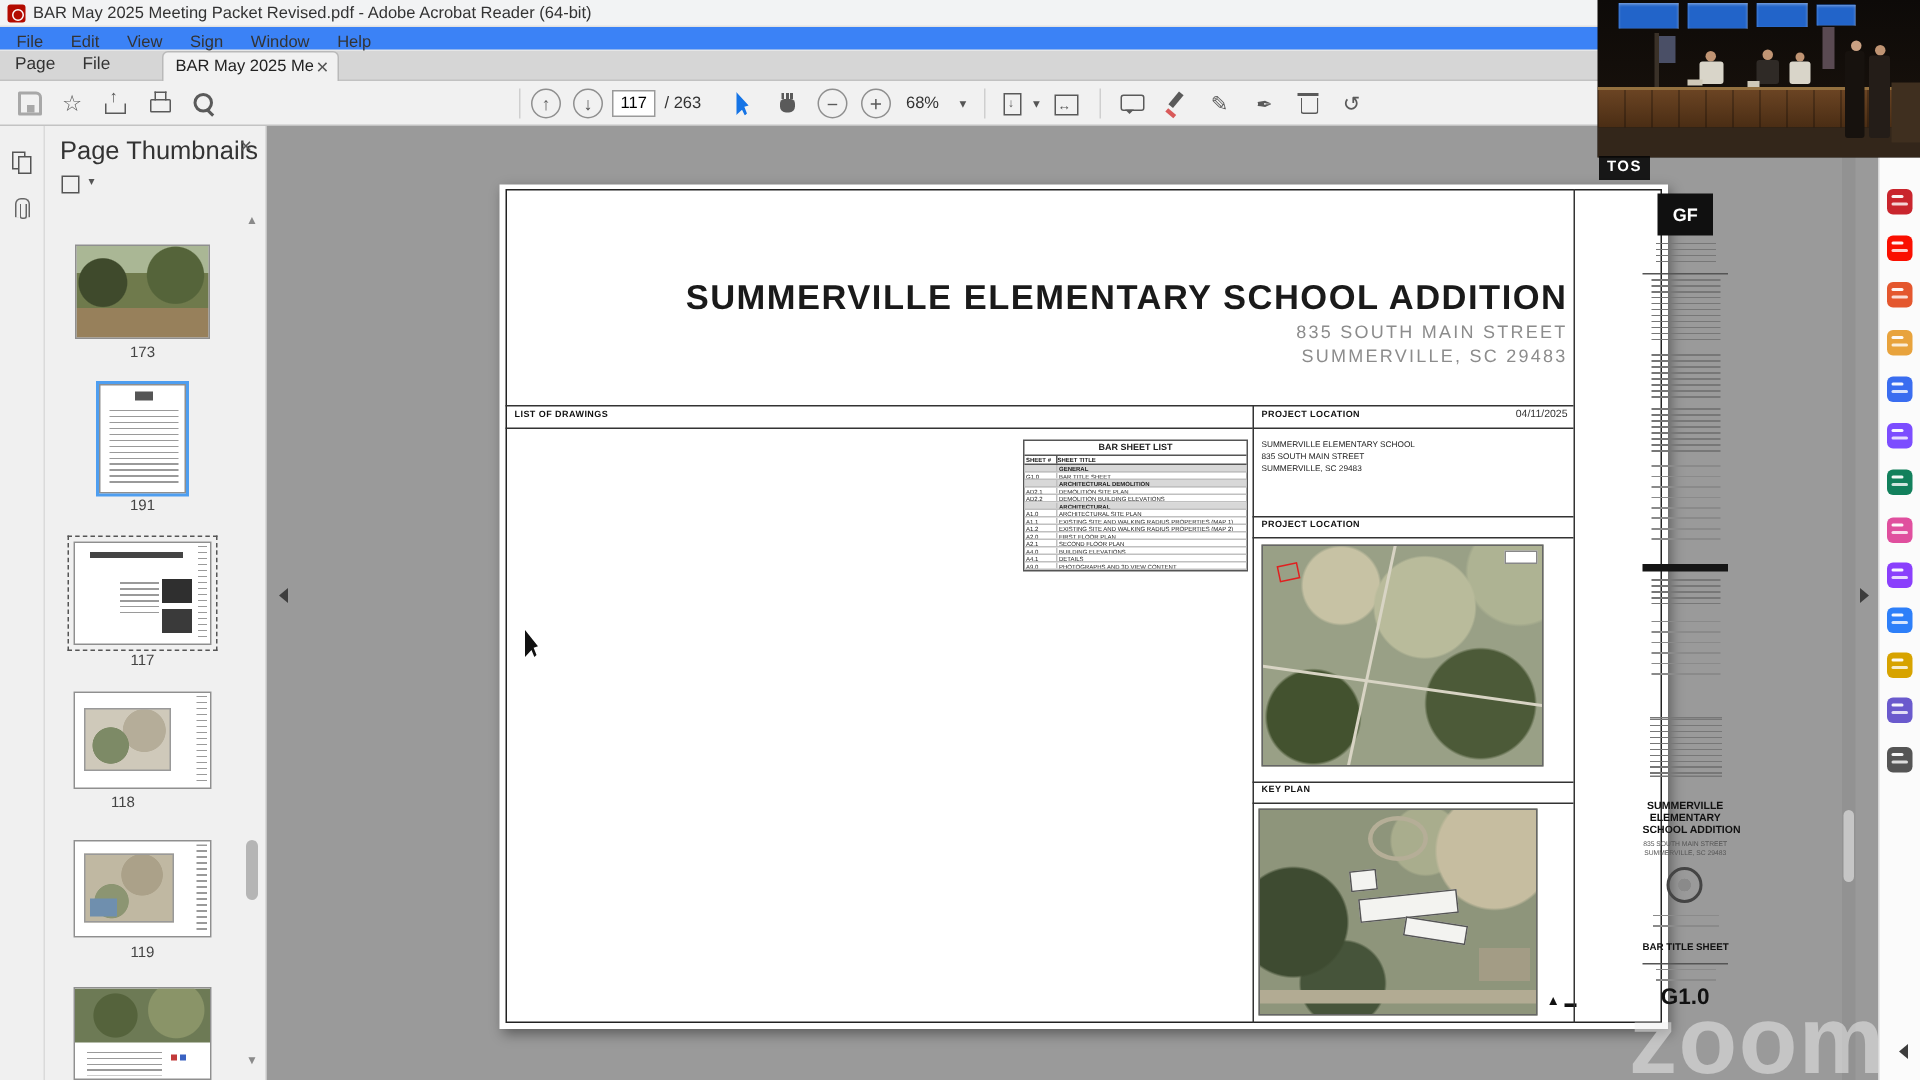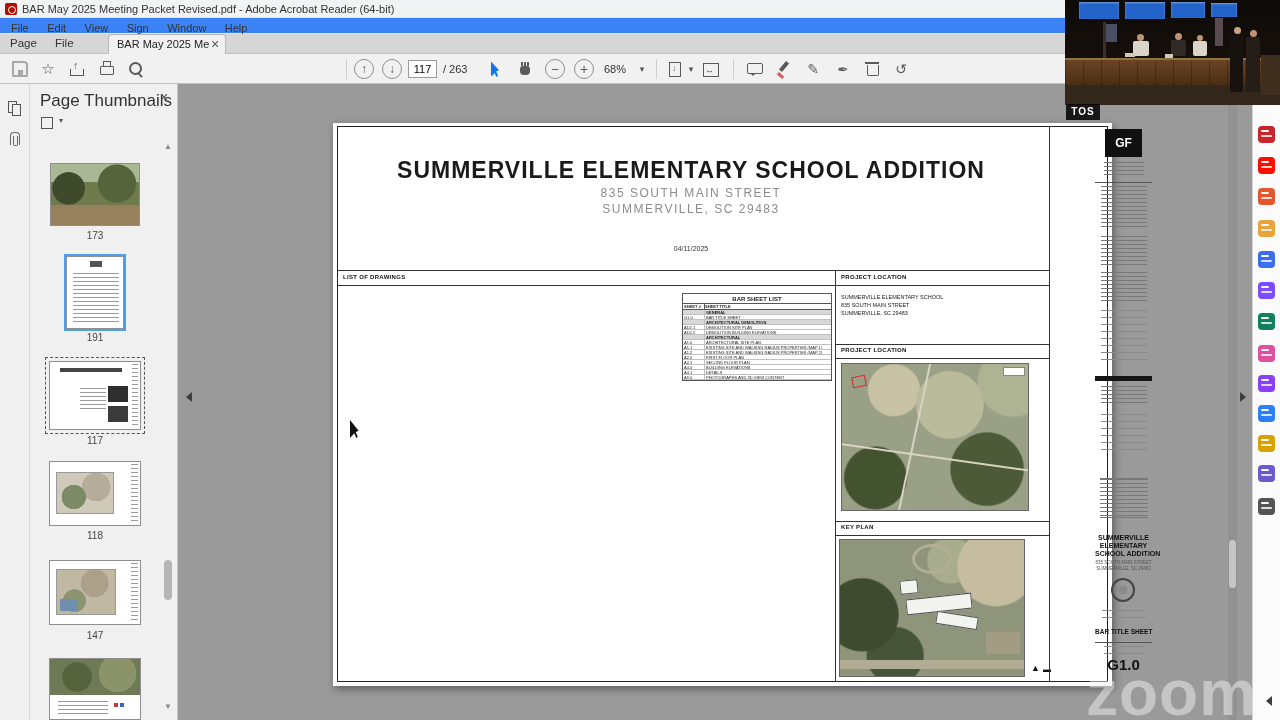"SUMMERVILLE ELEMENTARY SCHOOL ADDITION" .center-blk { margin-top: none -> 28px; text-align: center -> right }
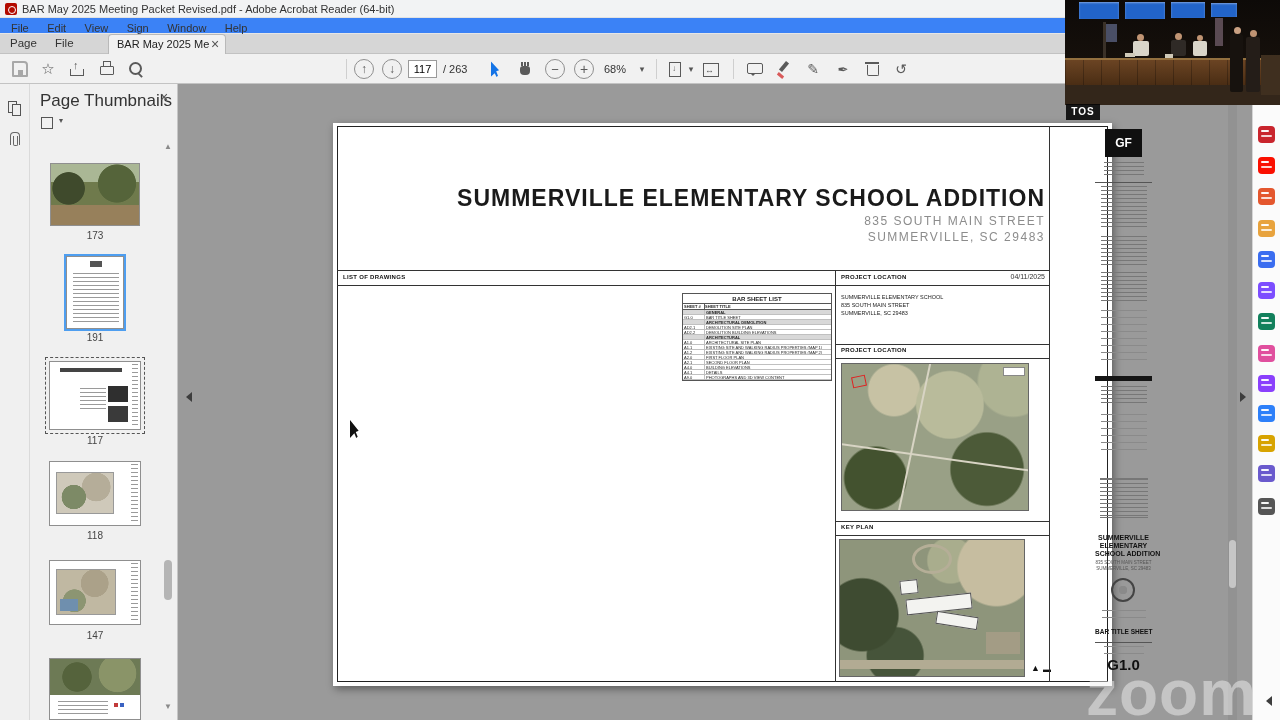"118" span.thumb-num { left: 19px -> 6px }
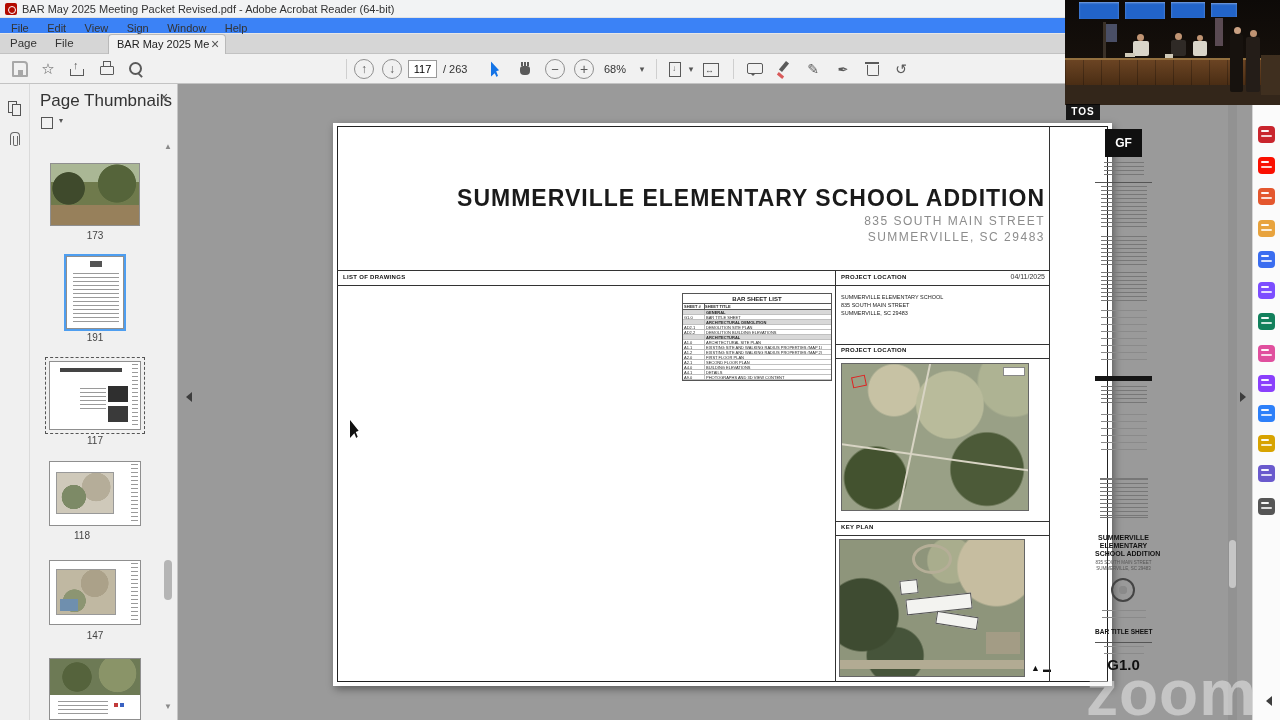"147" span.thumb-num { text: 147 -> 119 }
